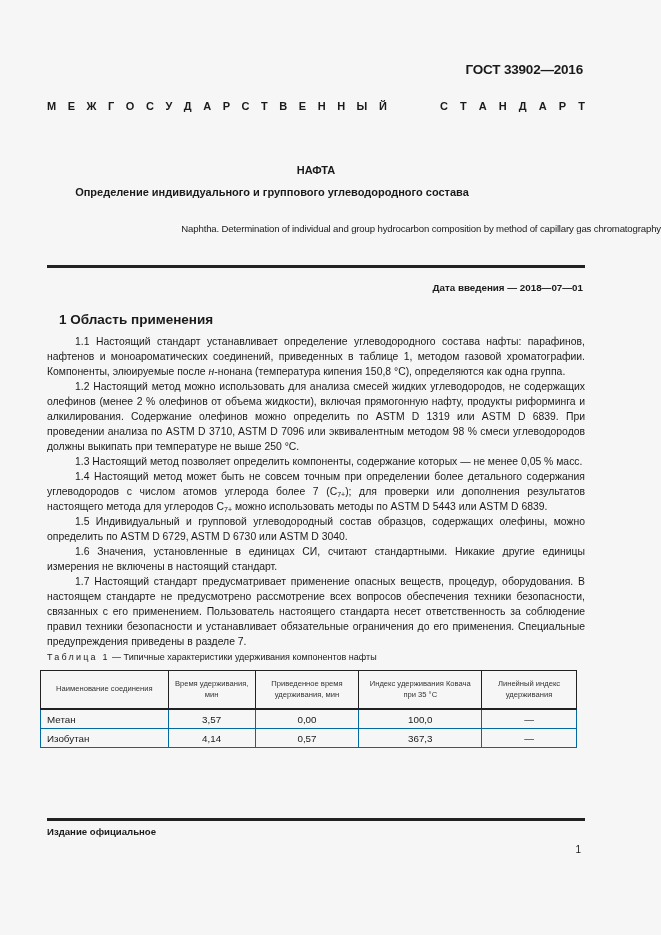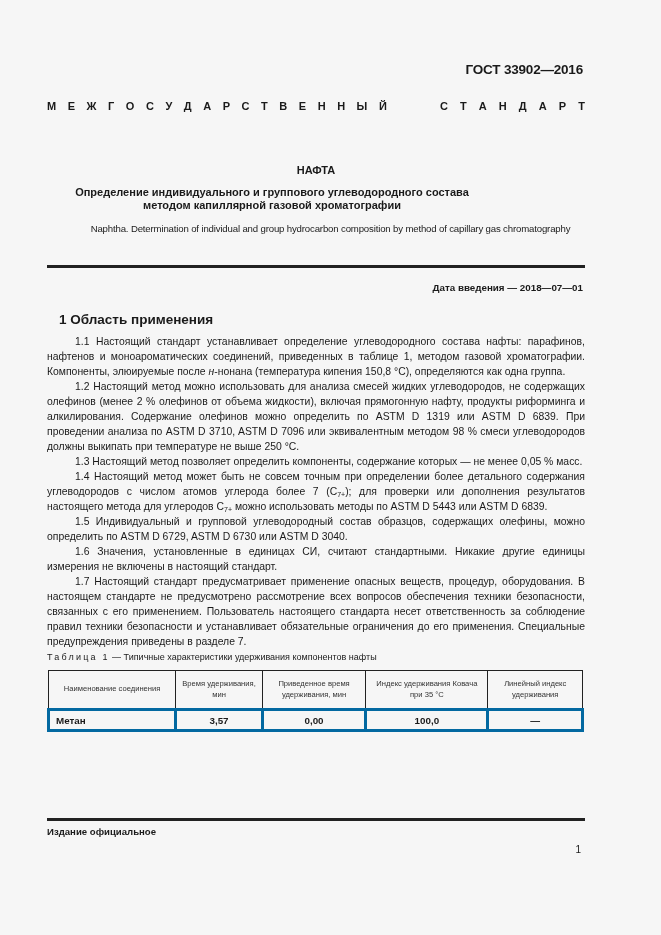"методом капиллярной газовой" div { html: <div>методом капиллярной газовой хроматографии</div> -> none }
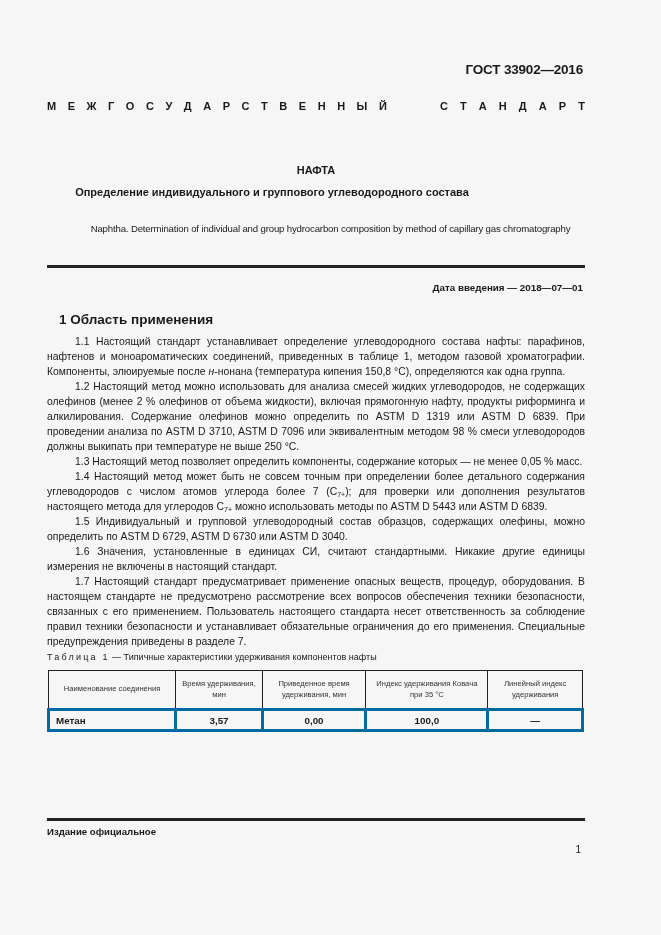"Naphtha. Determination of individual and" .eng { text-align: center -> right }
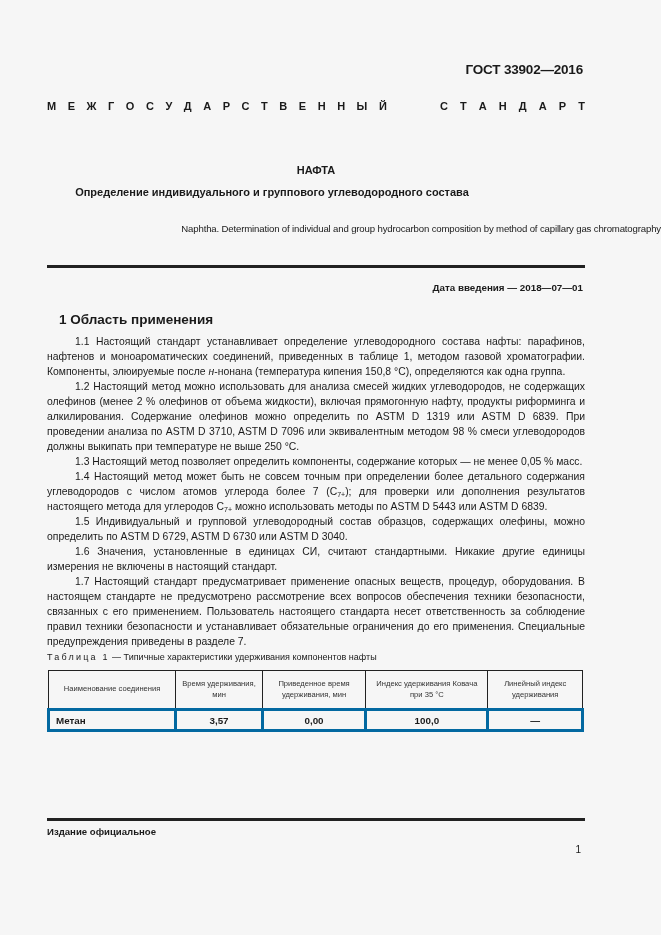"Наименование соединения" table.data { left: 47px -> 40px }
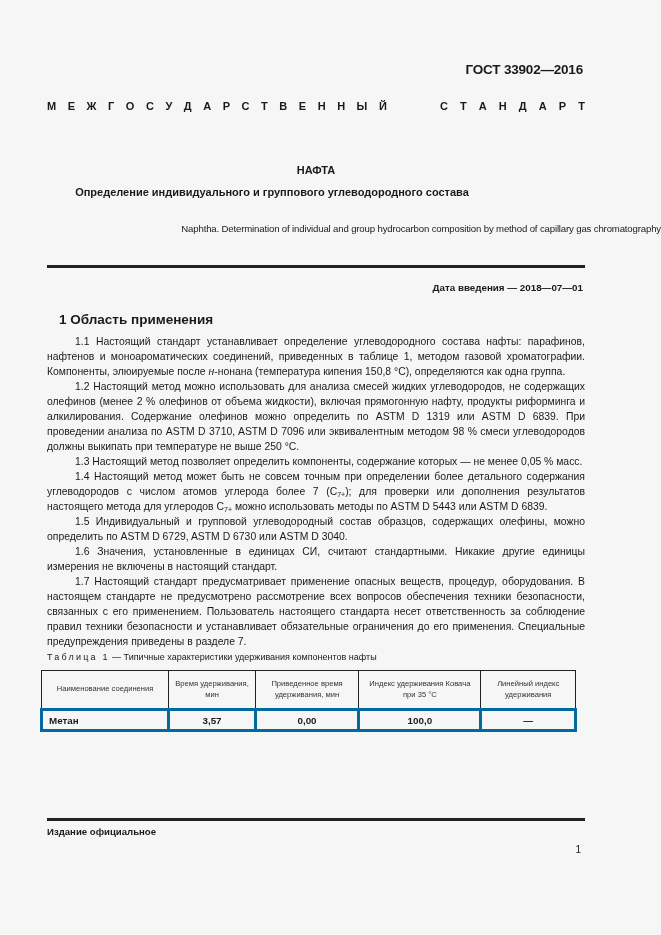"Метан" table.data td { border: 3px solid #0369a1 -> 1px solid #0369a1; font-weight: bold -> none }
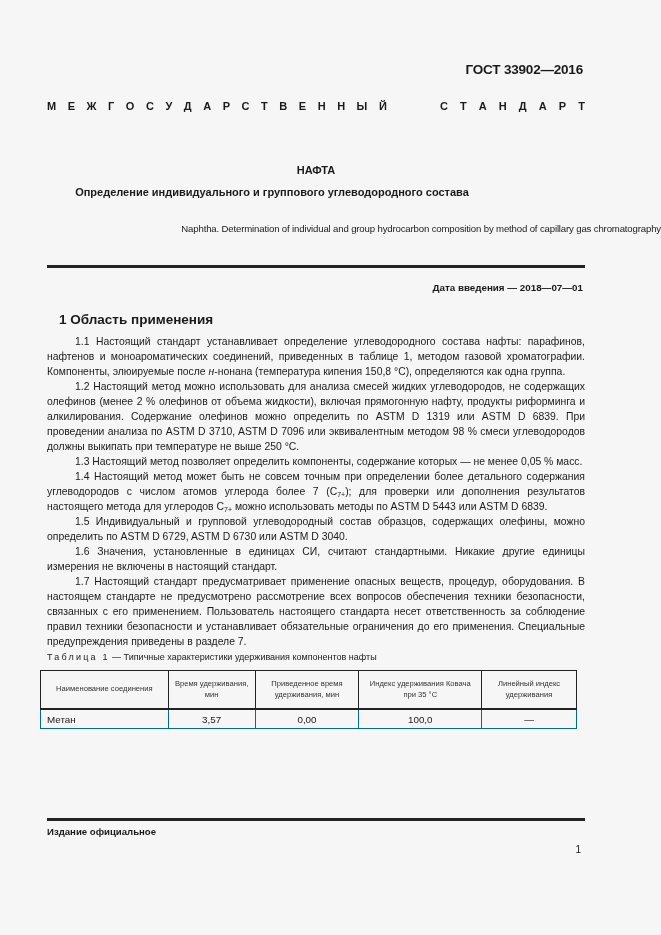"Изобутан" tr { html: none -> <tr> <td>Изобутан</td> <td>4,14</td> <td>0,57</td> <td>367,3</td> <td>—</td> </tr> }
